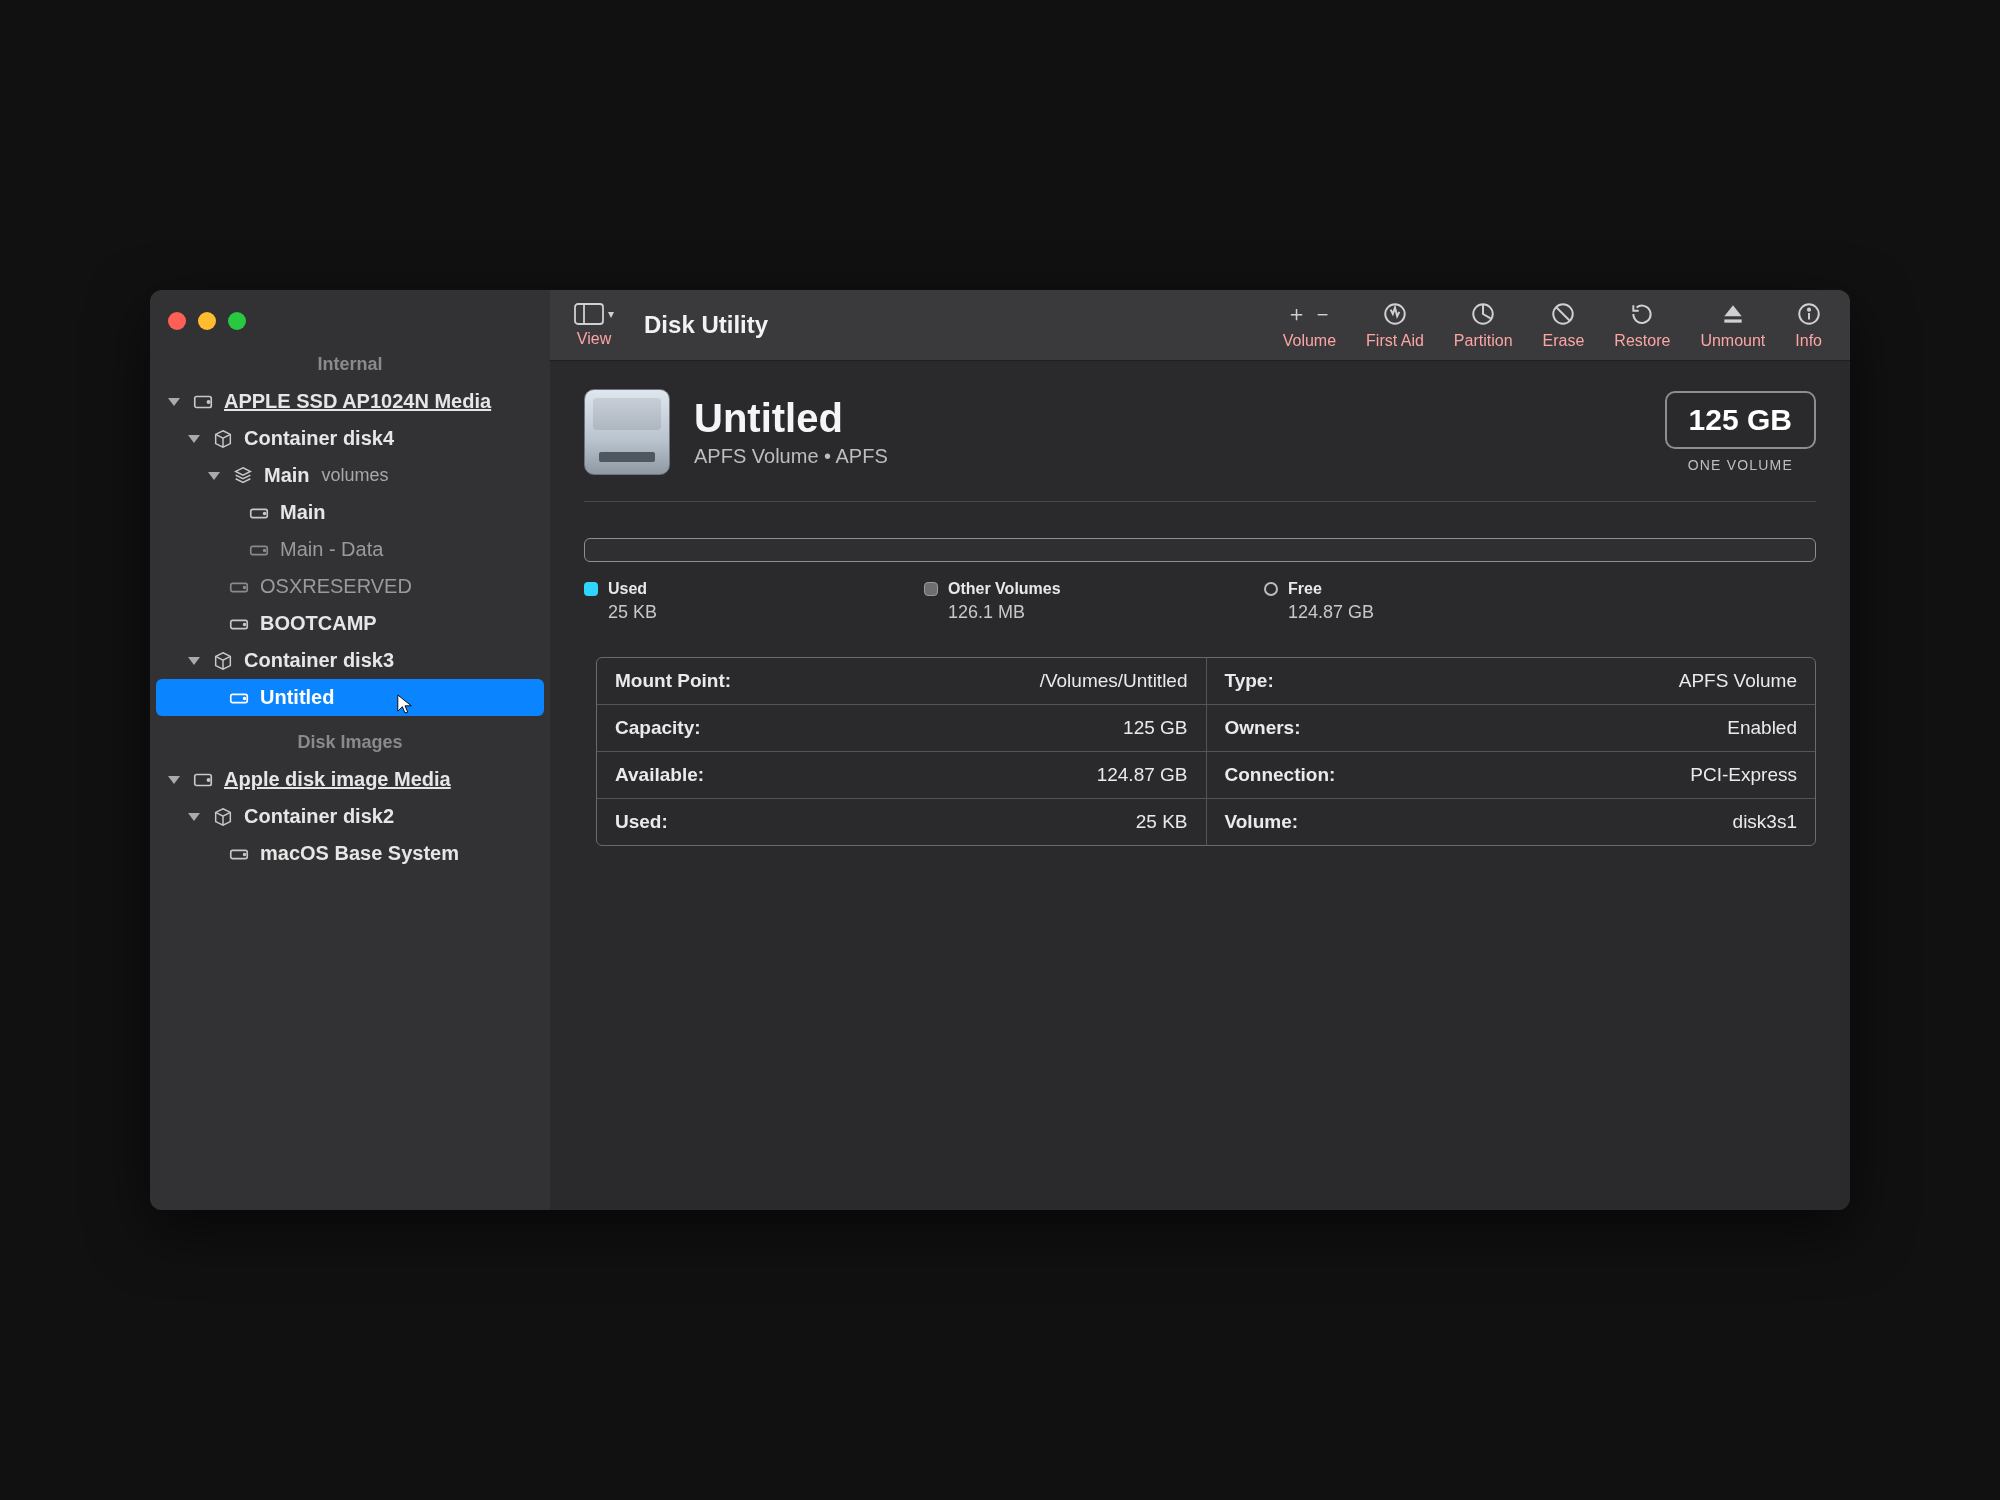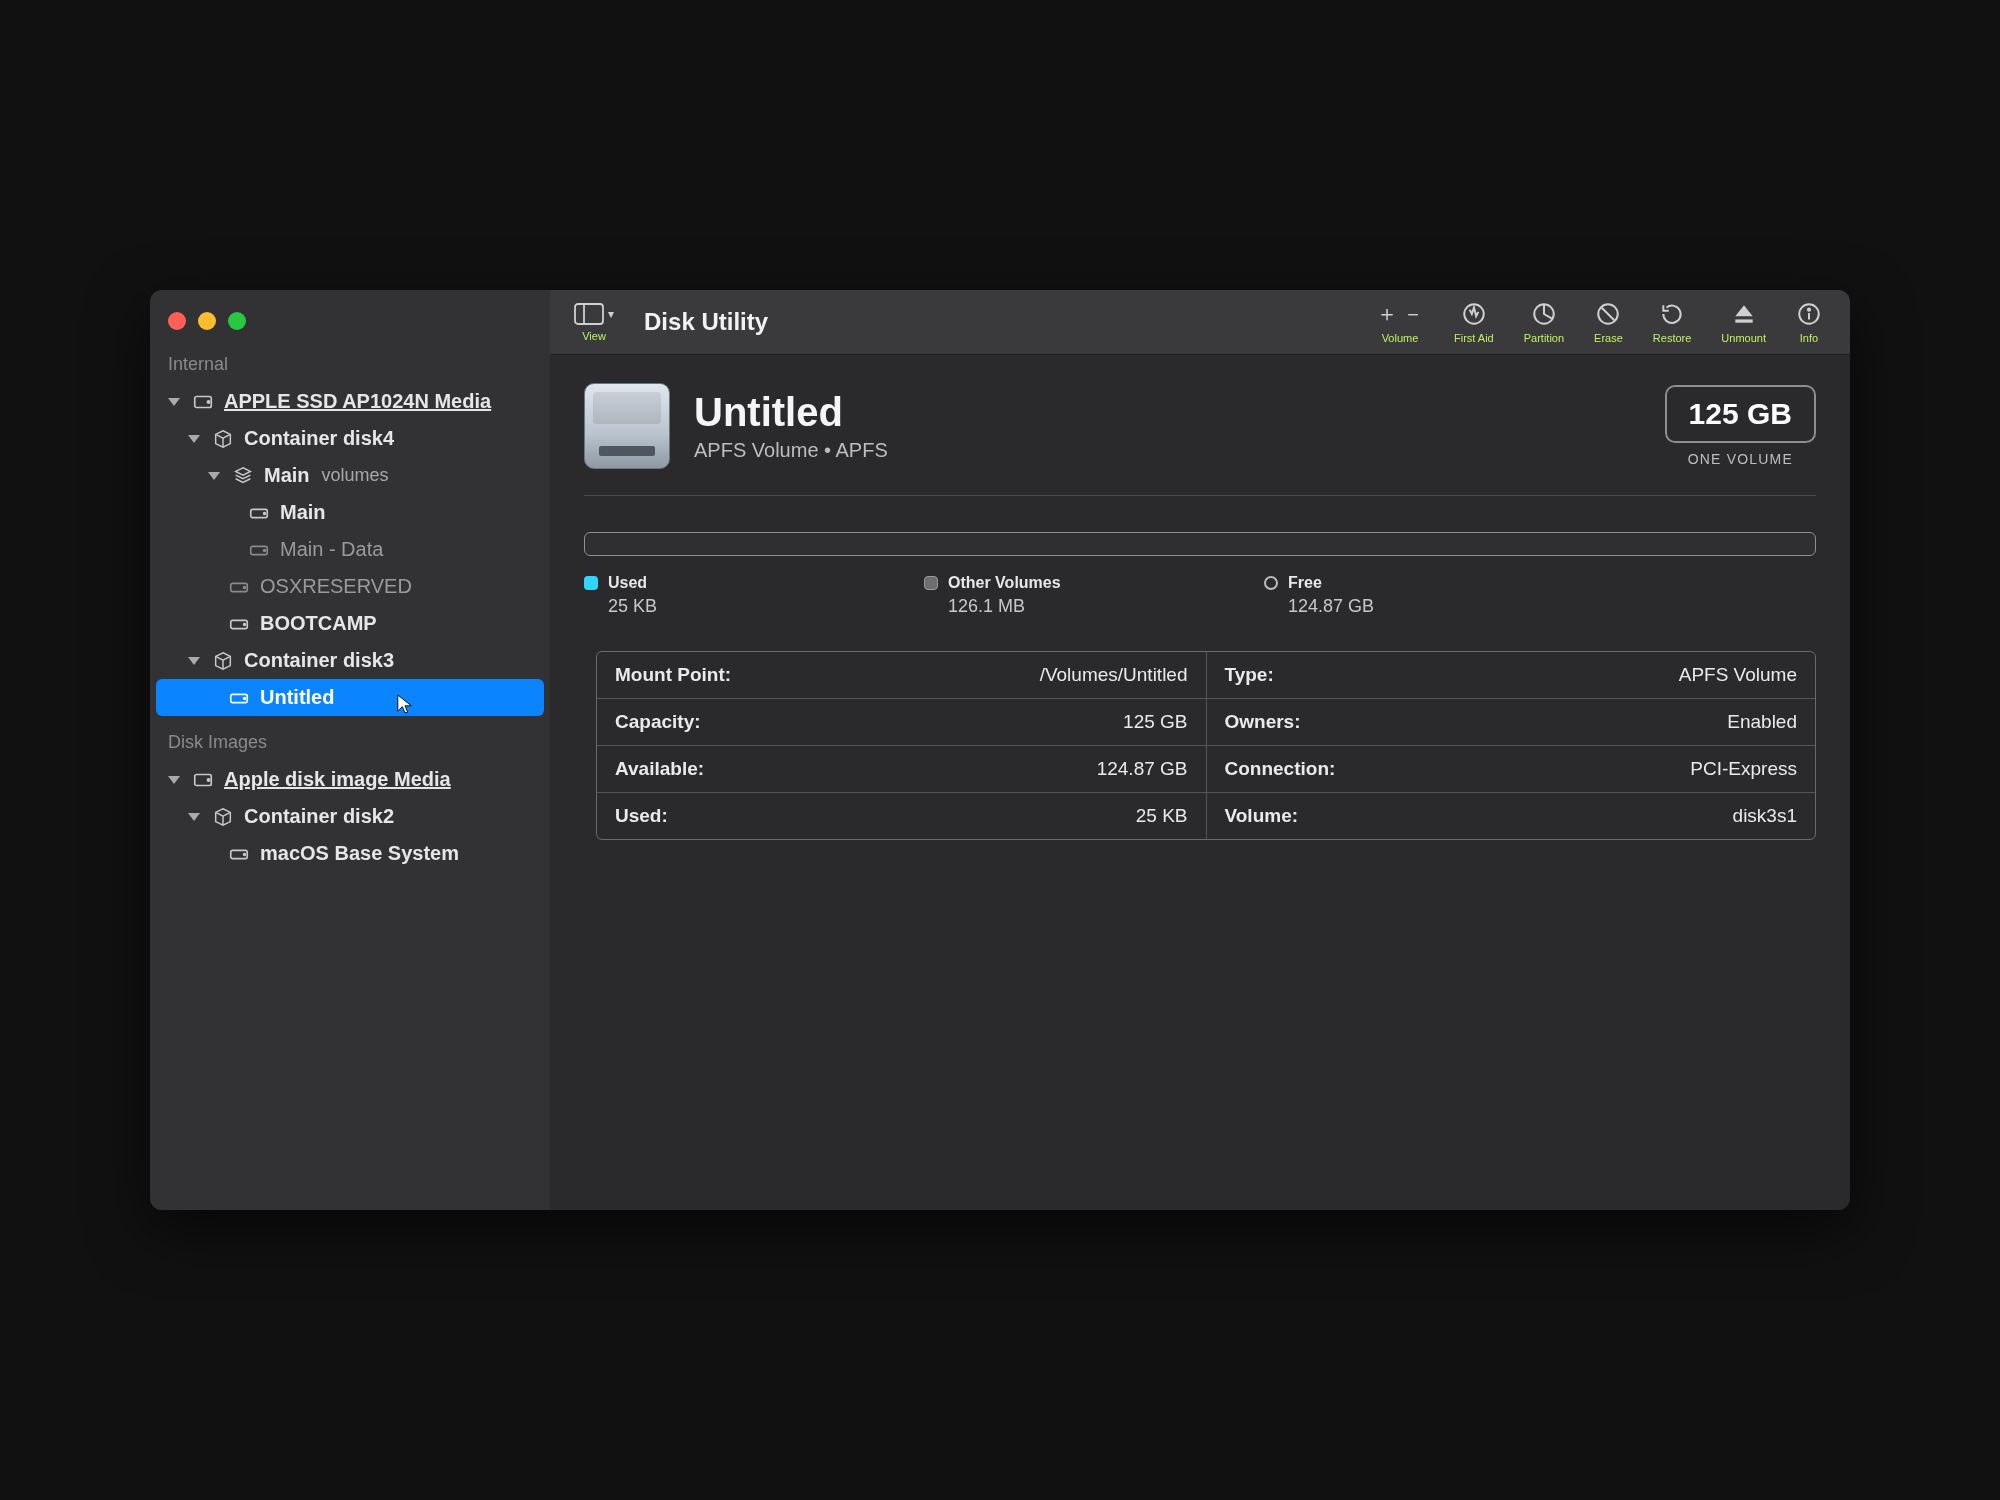"View" .tbtn .cap { color: #bef264 -> #fca5a5; font-size: 11px -> 16px }
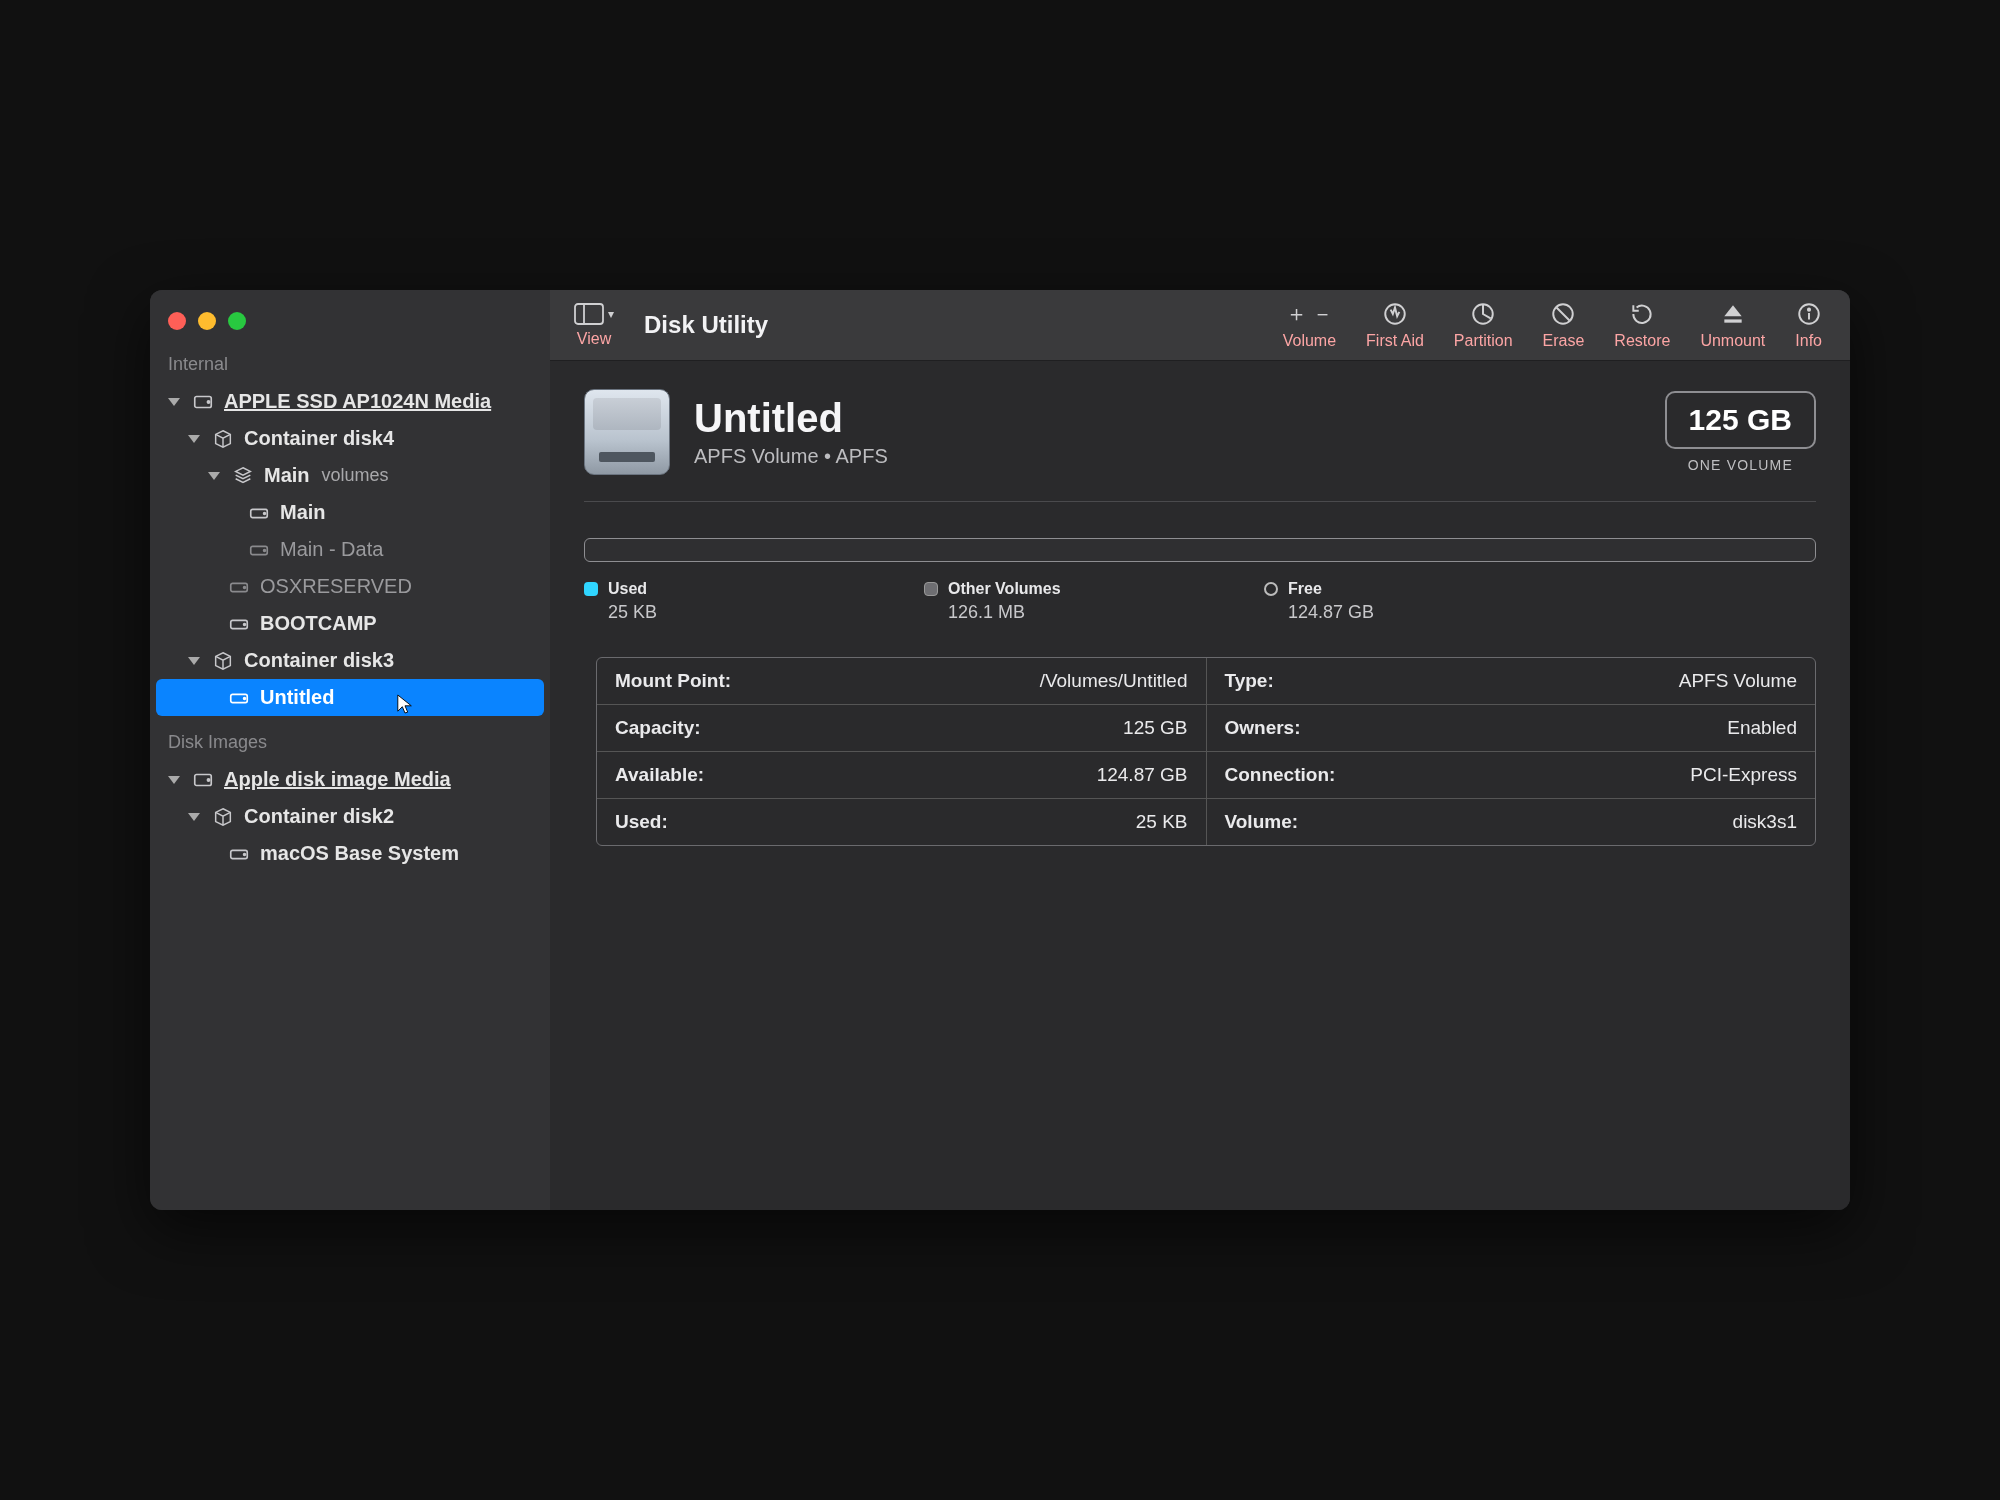"Internal" .section-label { font-weight: 400 -> 700; text-align: none -> center }
